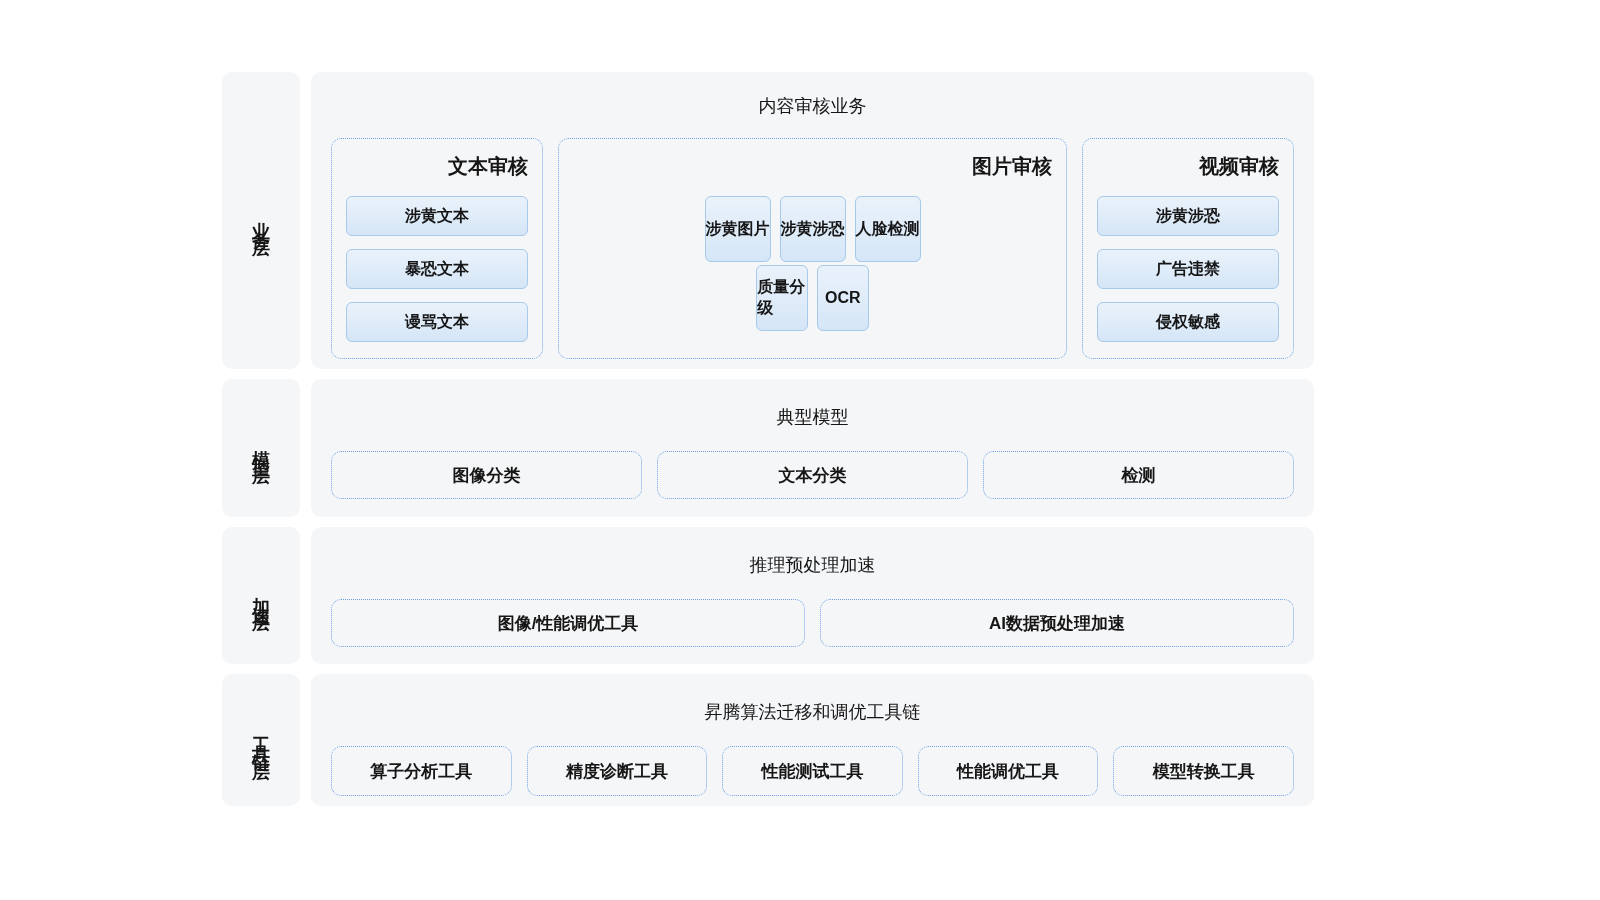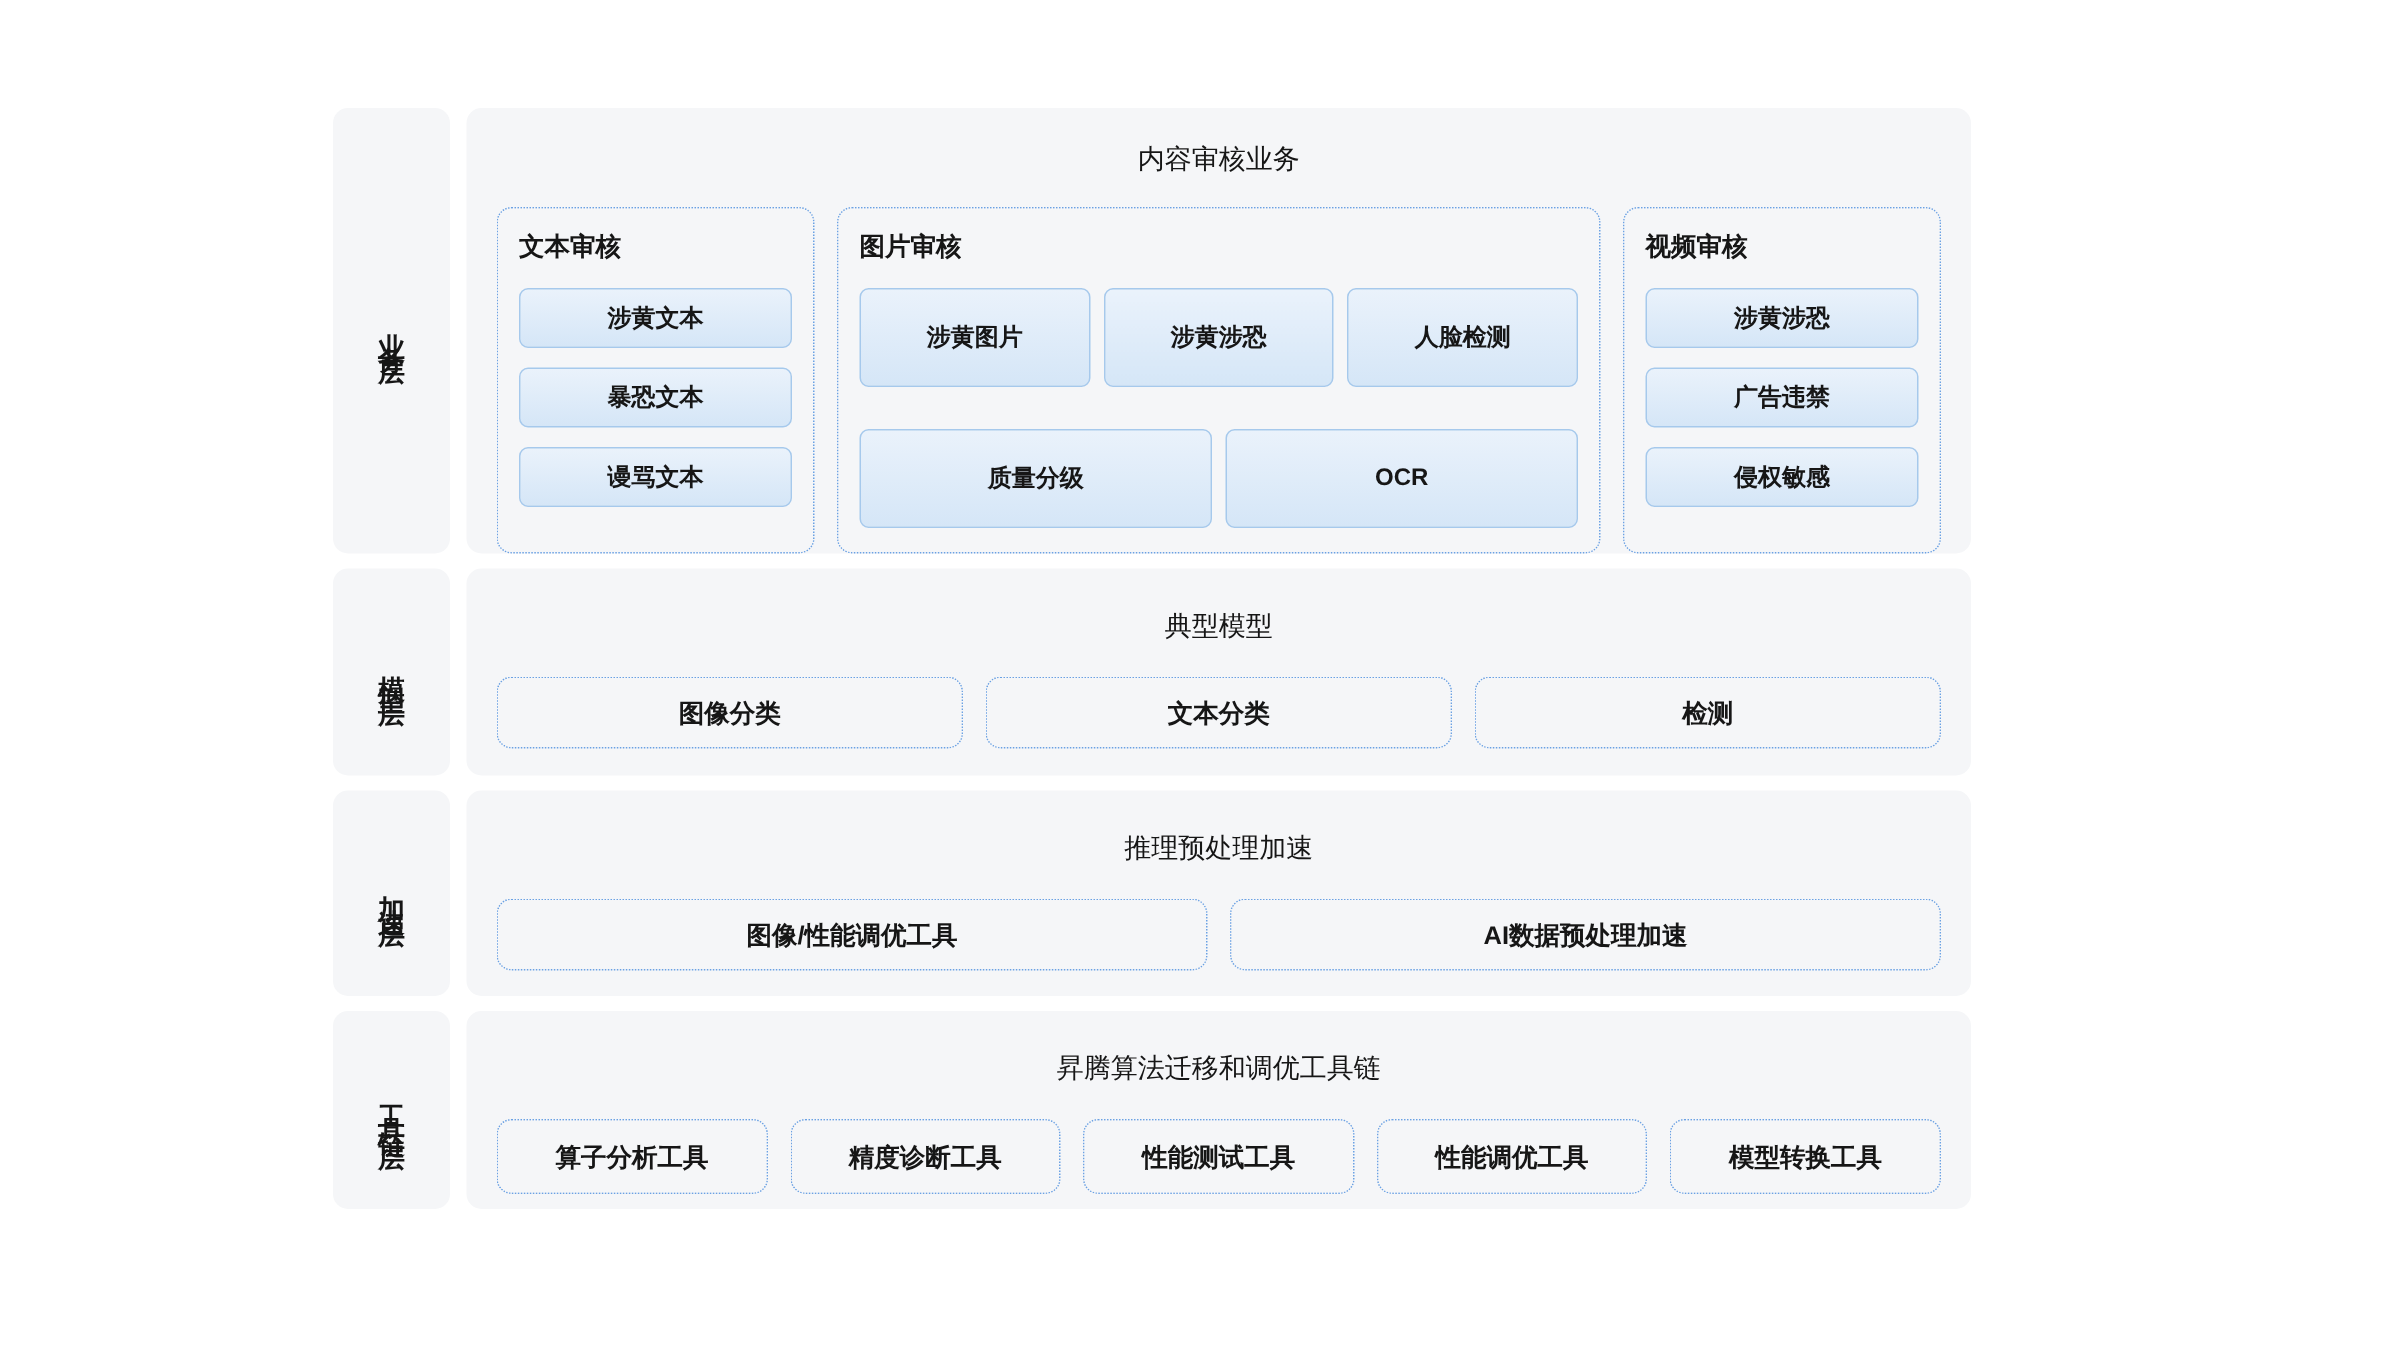"文本审核" .group-title { font-size: 17px -> 20px; text-align: left -> right }
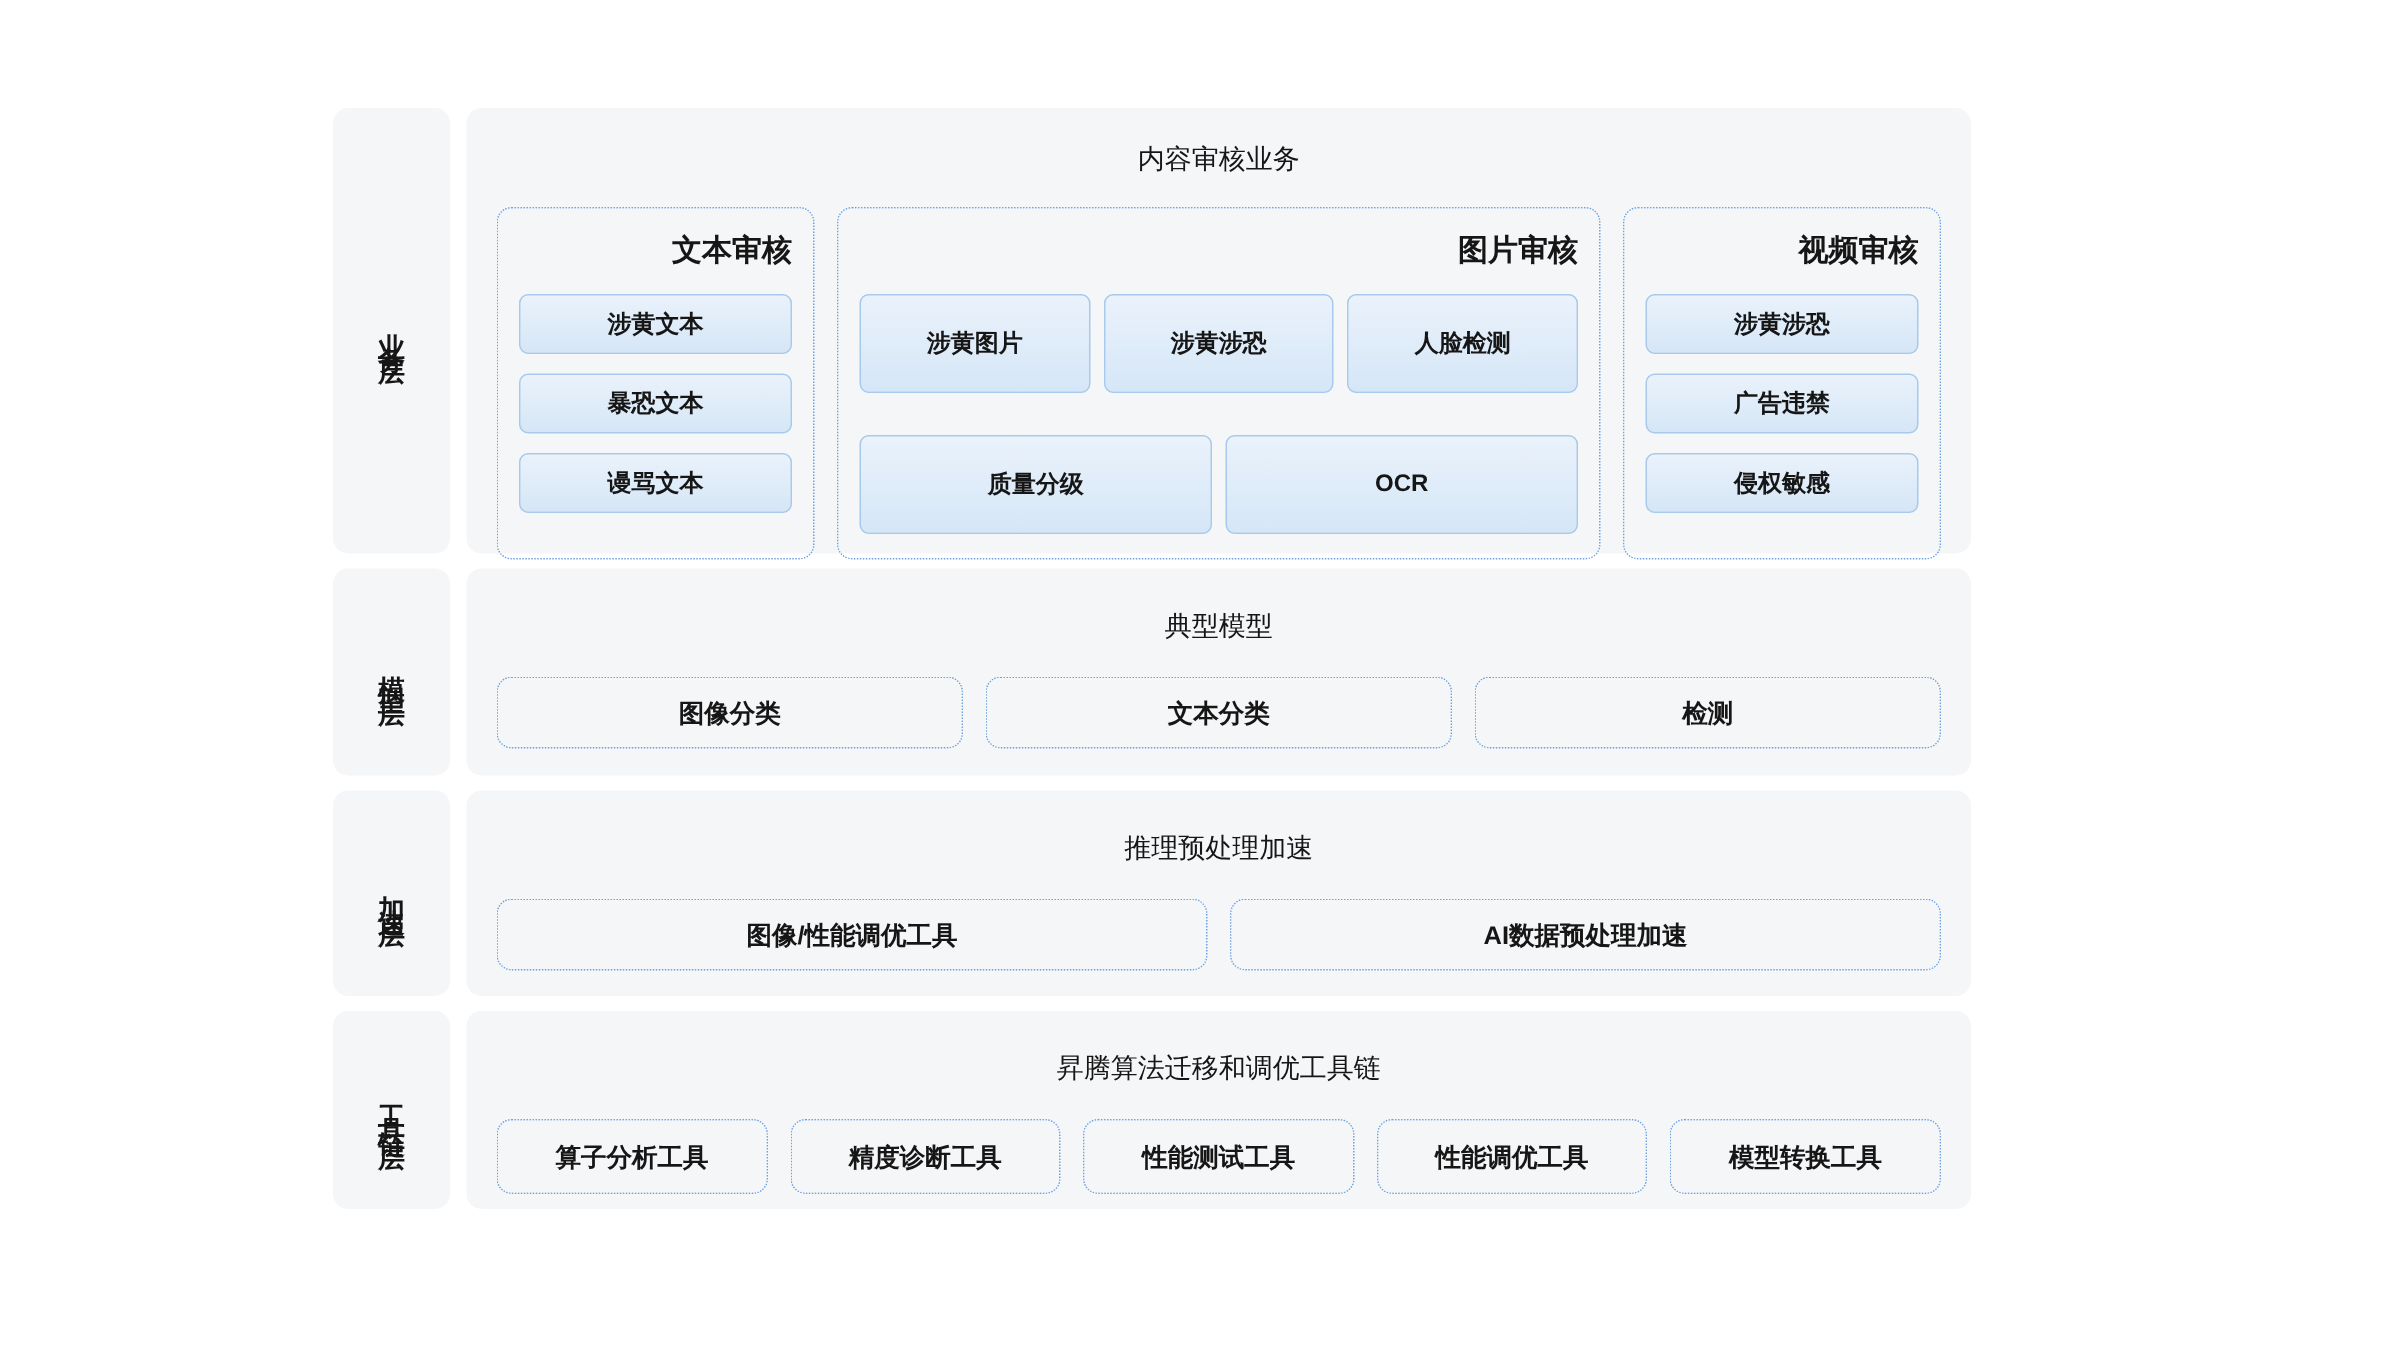"涉黄图片" .chip-rows { align-items: none -> center; gap: 28px -> 3px }
